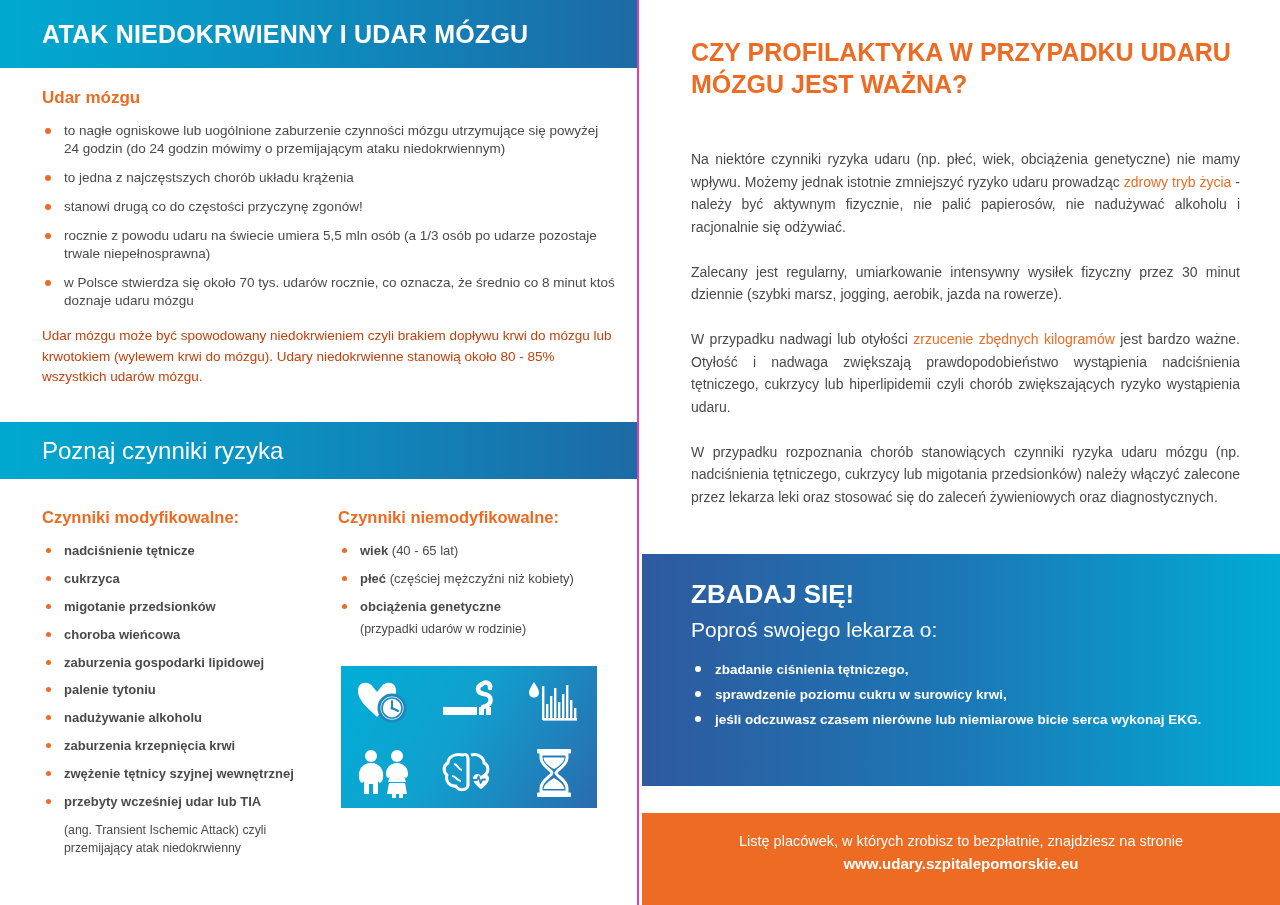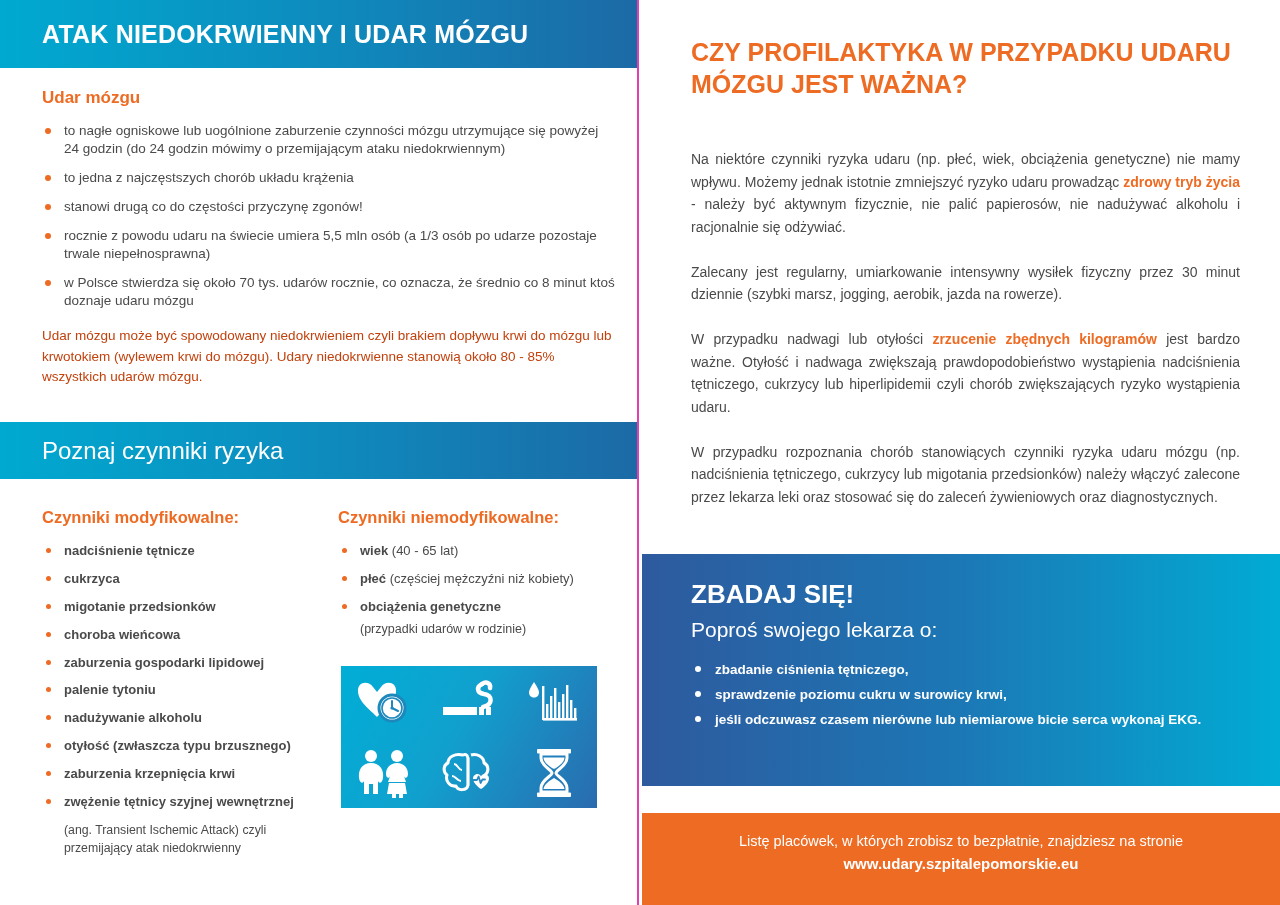"zdrowy tryb życia" .hl { font-weight: bold -> normal }
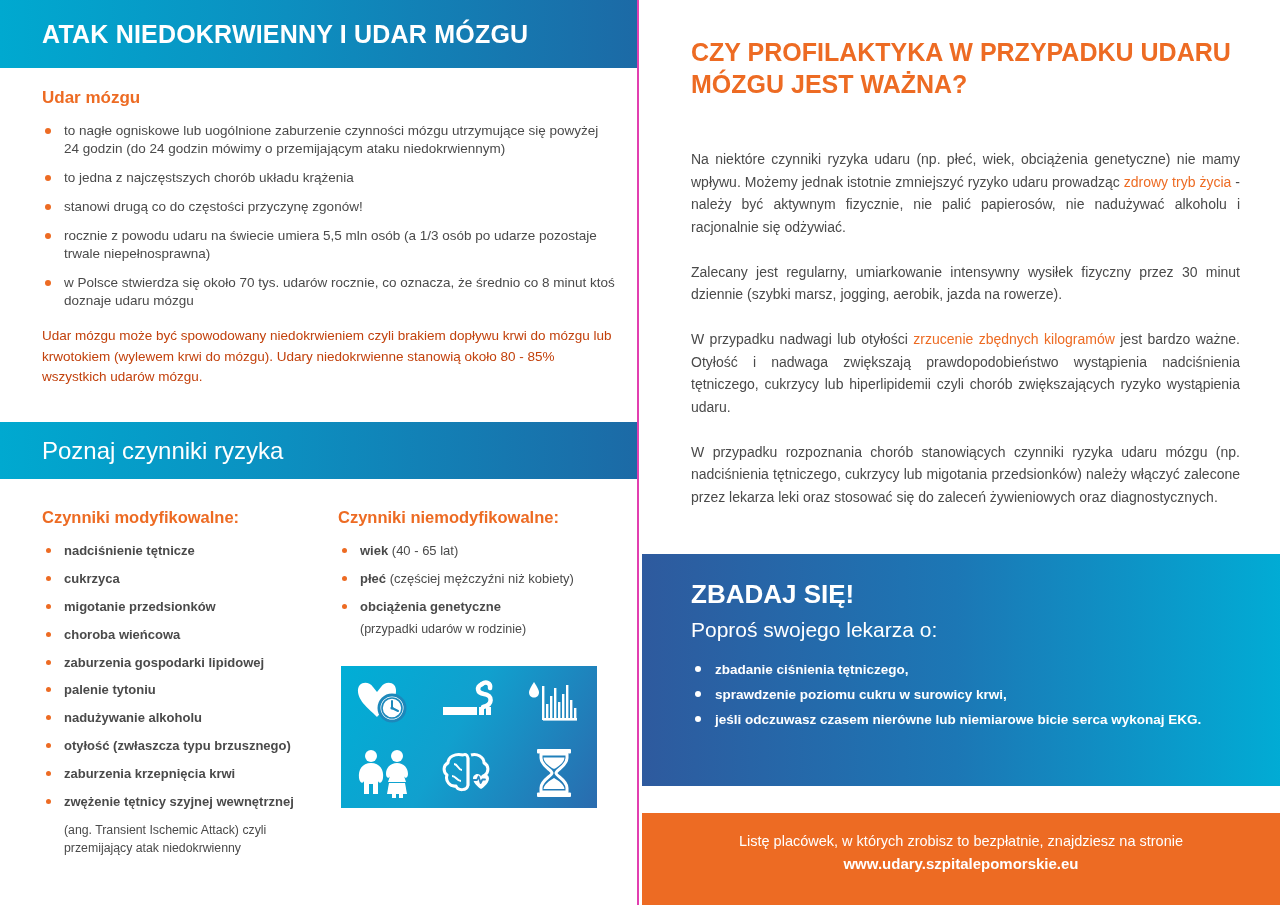"otyłość (zwłaszcza typu brzusznego)" li { html: <li>otyłość (zwłaszcza typu brzusznego)</li> -> none }
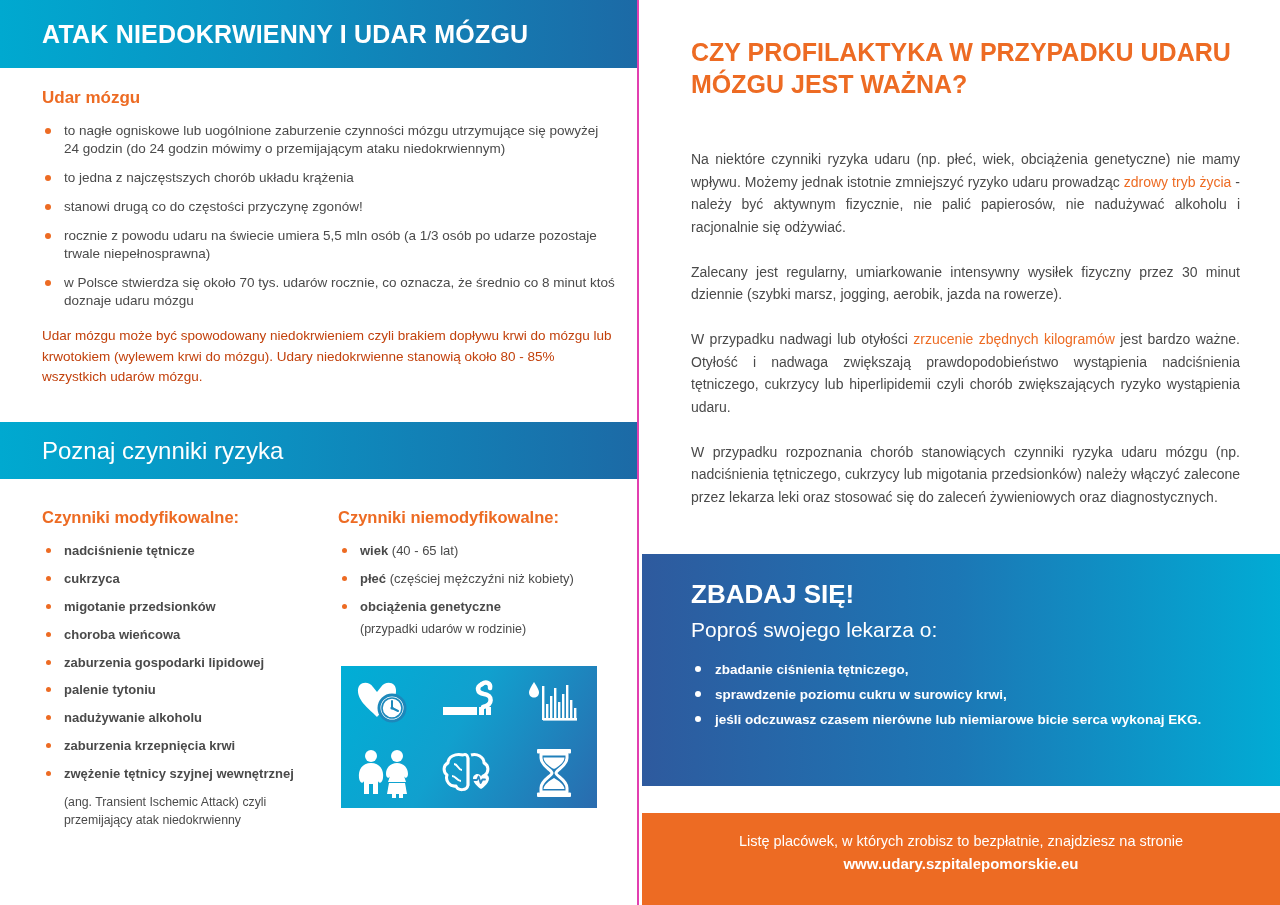"przebyty wcześniej udar lub TIA" li { html: none -> <li>przebyty wcześniej udar lub TIA</li> }
